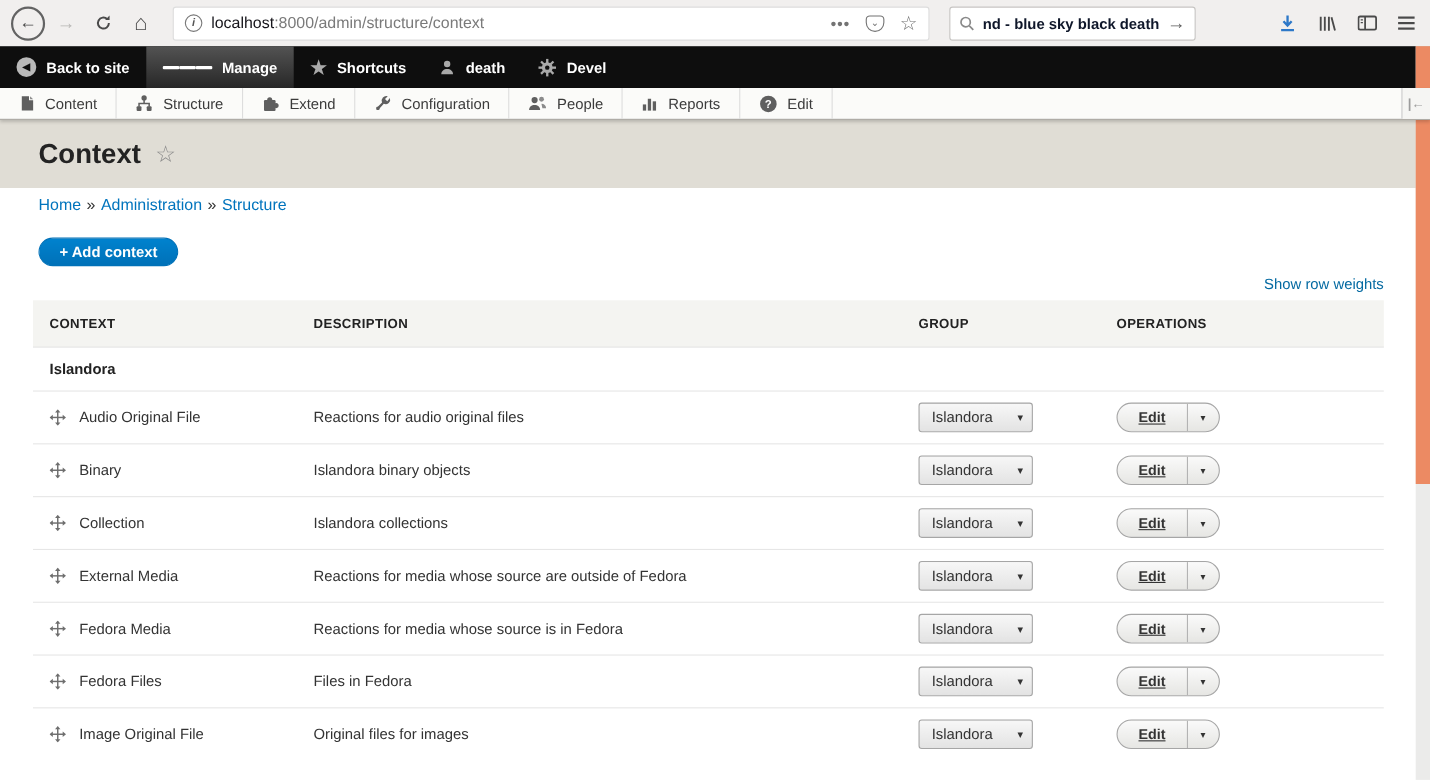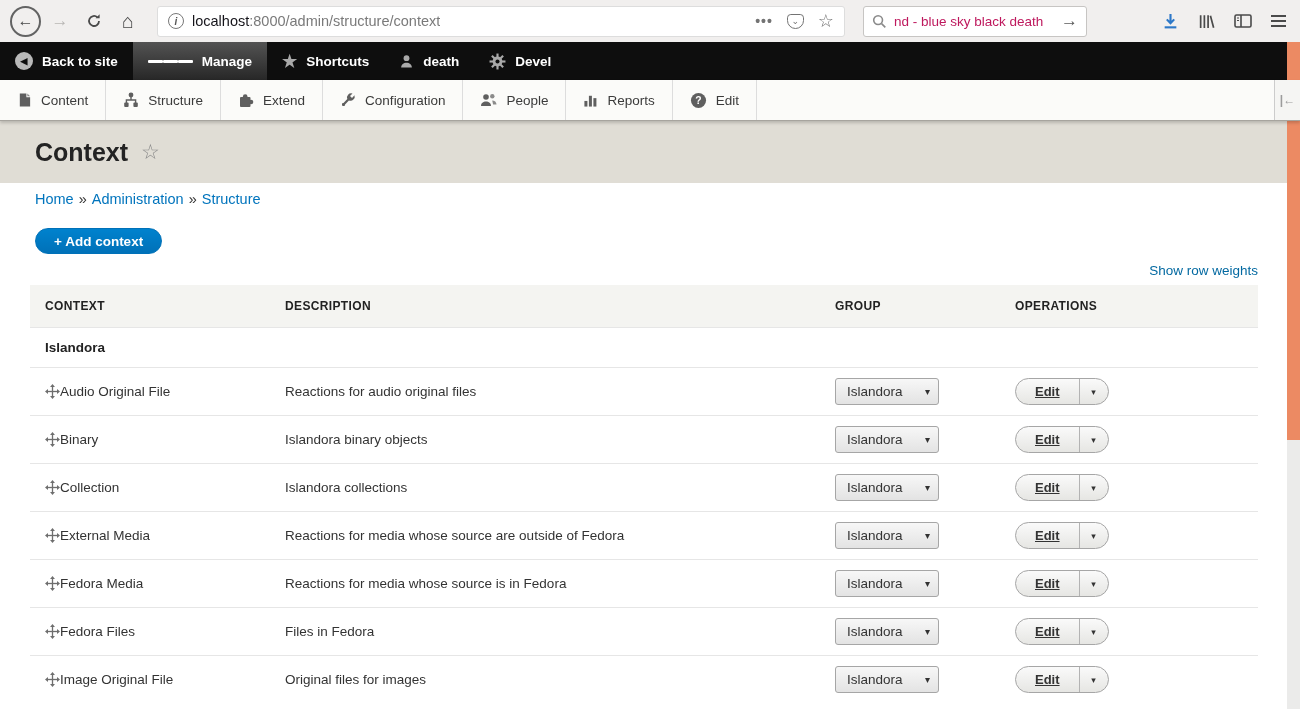"nd - blue sky black" .search-text { color: #be185d -> #0f172a; font-weight: none -> bold }
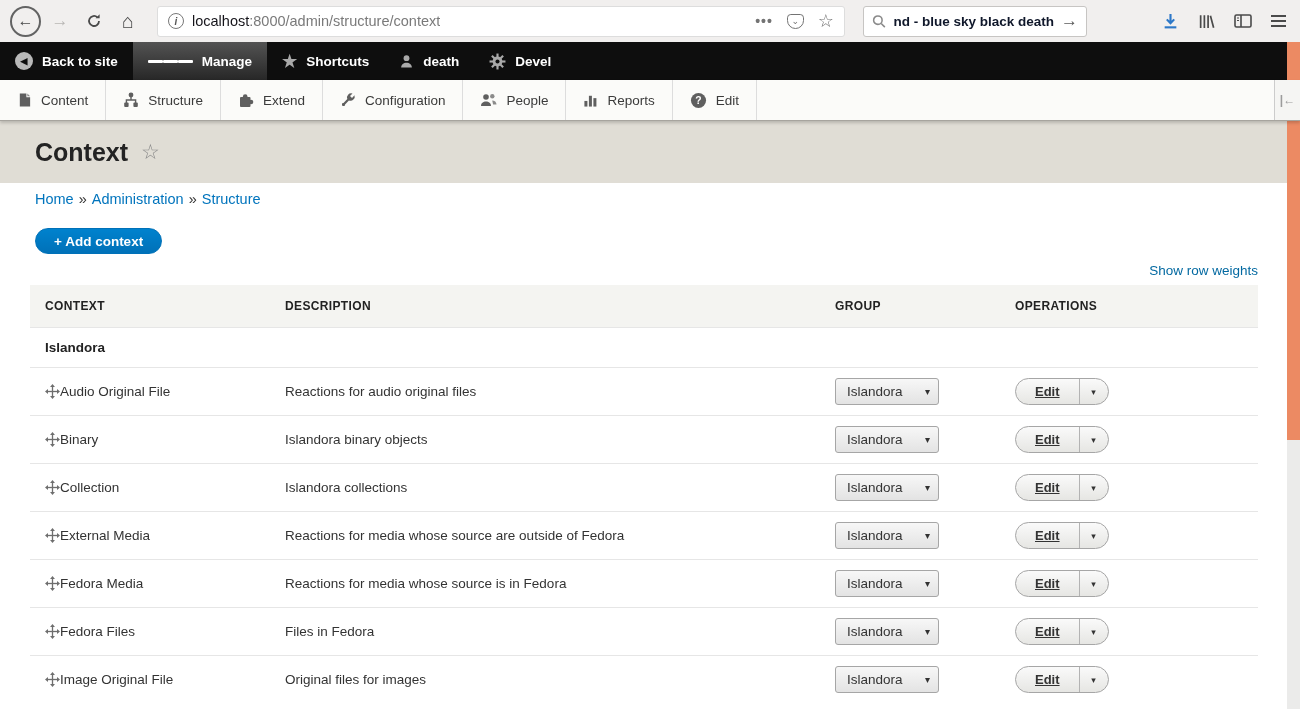"Content" .menu-bar { height: 41px -> 29px }
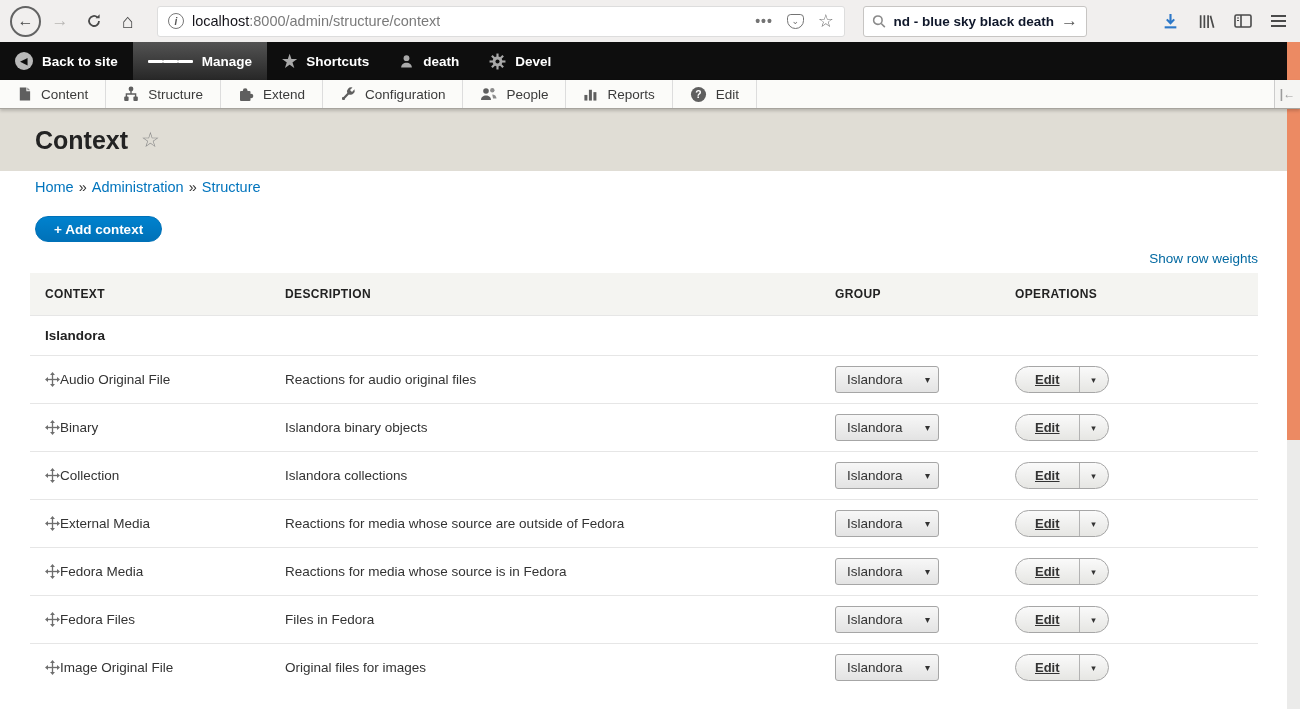"Audio Original File" .name-cell { gap: none -> 12px }
